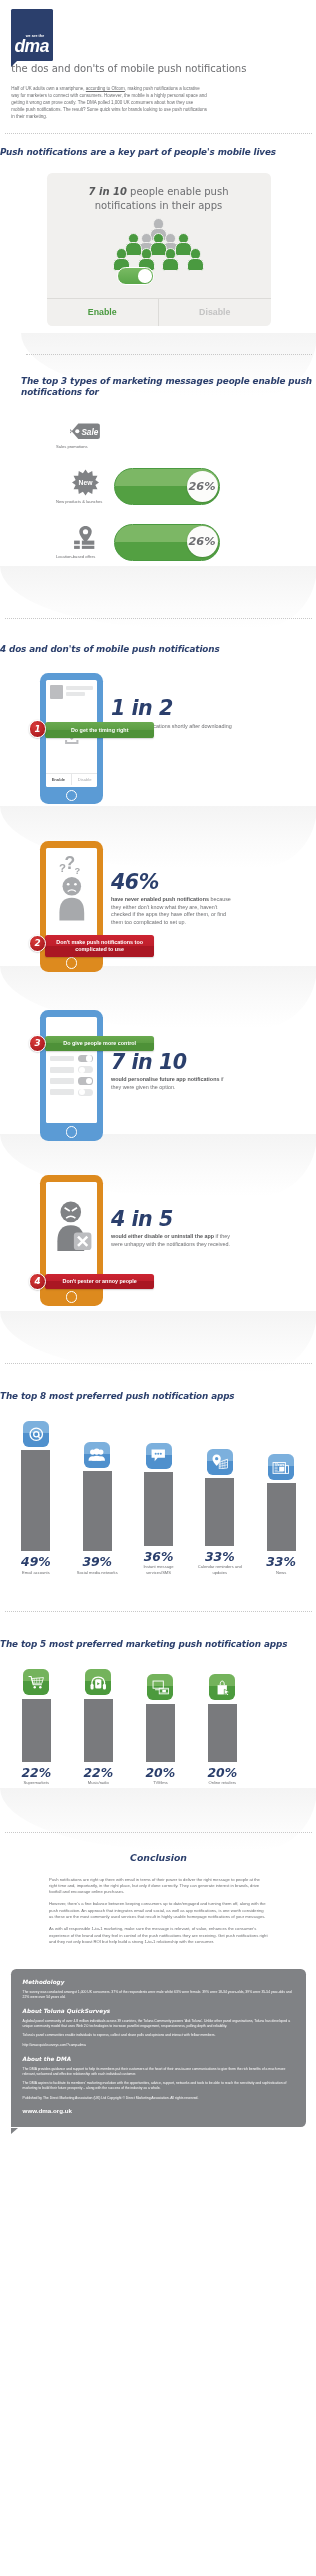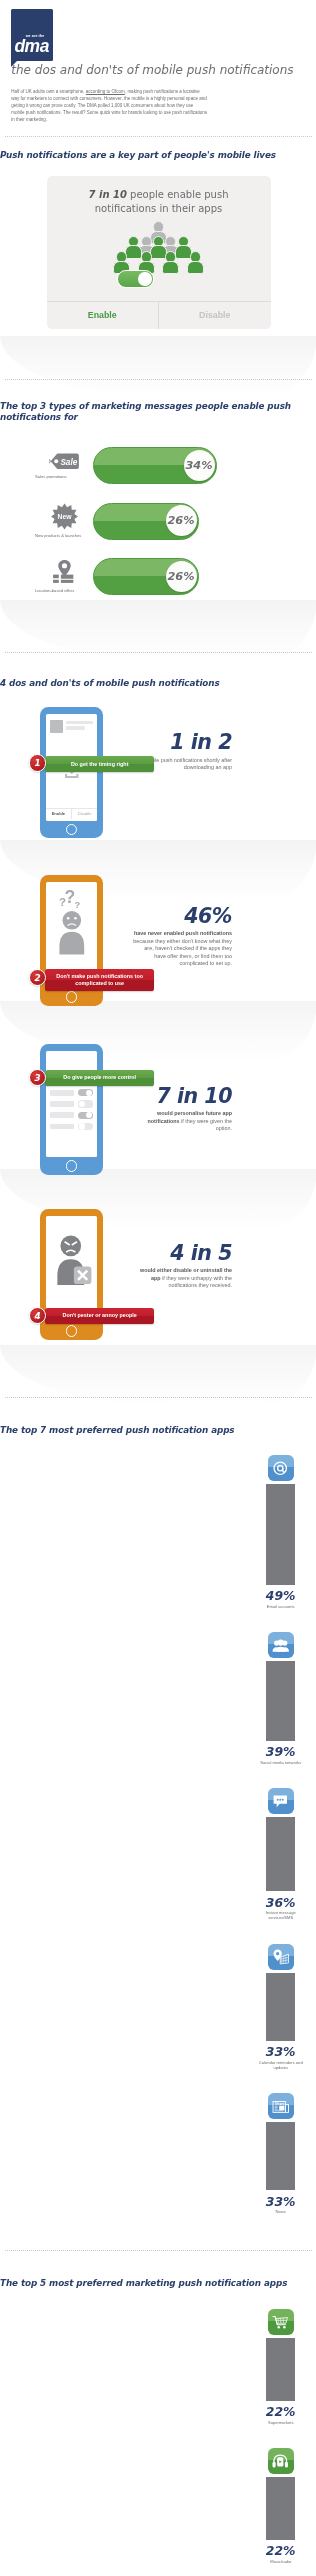"the dos and don'ts of" .page-sub { font-size: 12px -> 10px; font-style: italic -> none }
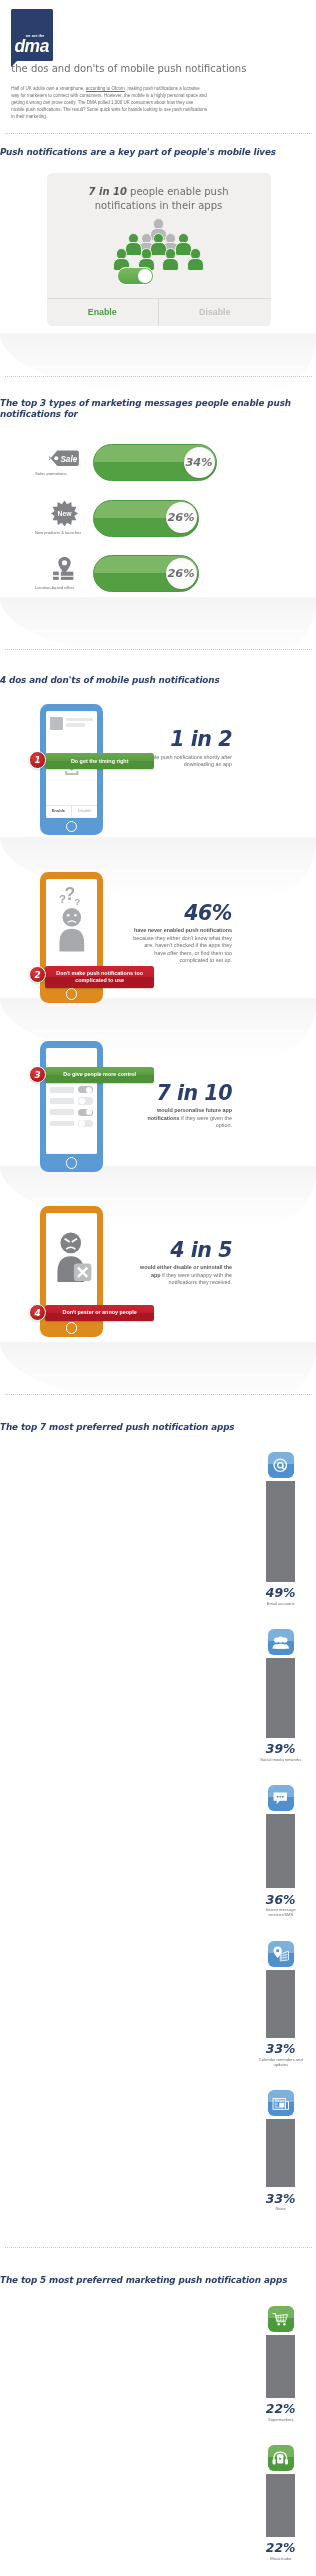"The top 3 types of" .sec2 { margin-left: none -> 21px; padding-top: 50px -> 28px }
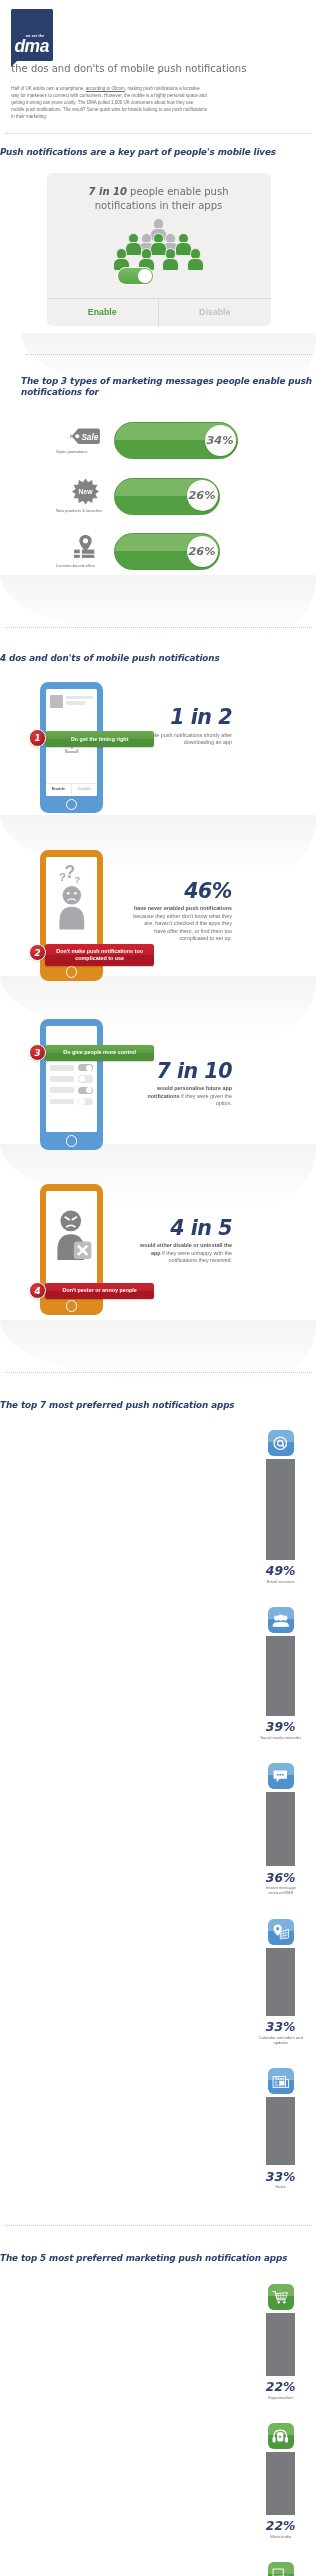"34%" div.toggle-pill { html: <div> <div>34%</div> </div> -> none }
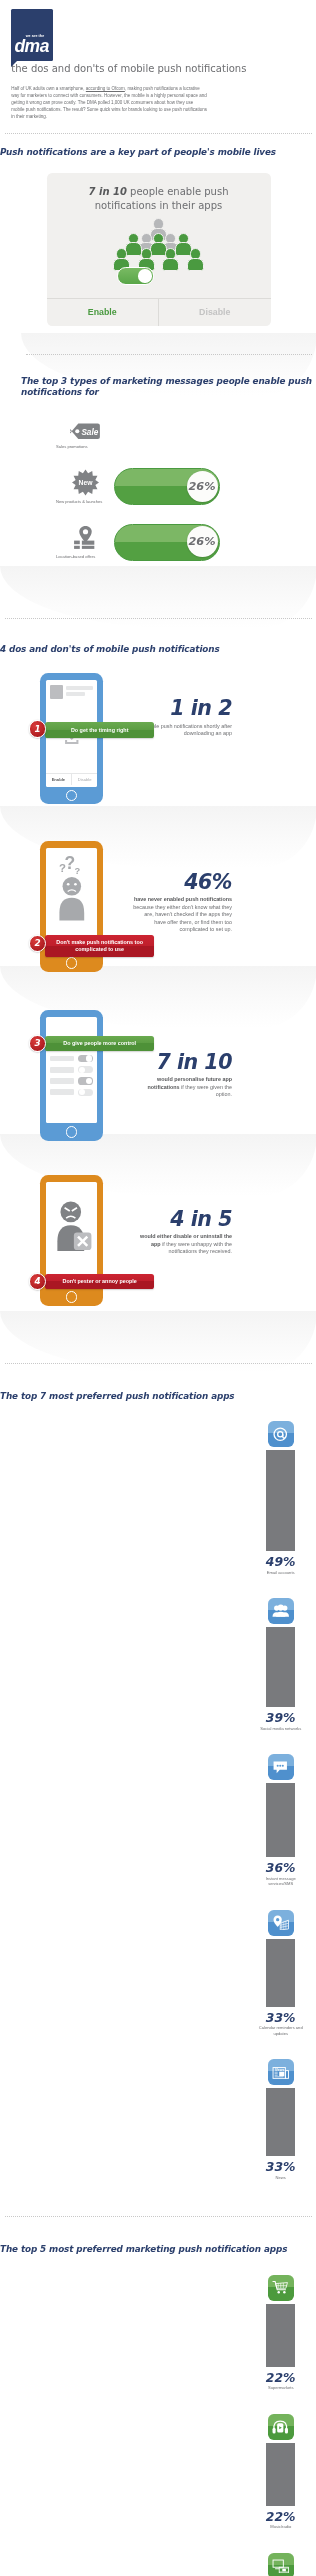"1 in 2" .dd-text { padding-left: 30px -> 8px; text-align: right -> none }
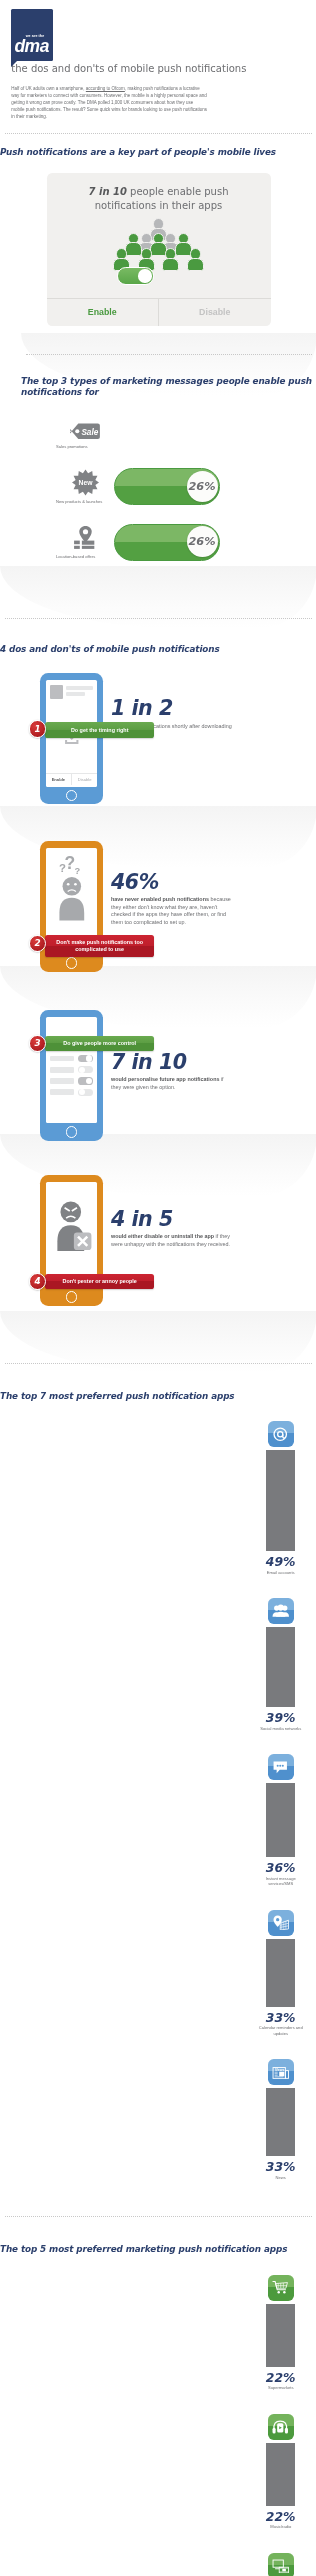"The top 7 most preferred" div.sec-title { text: 7 -> 8 }
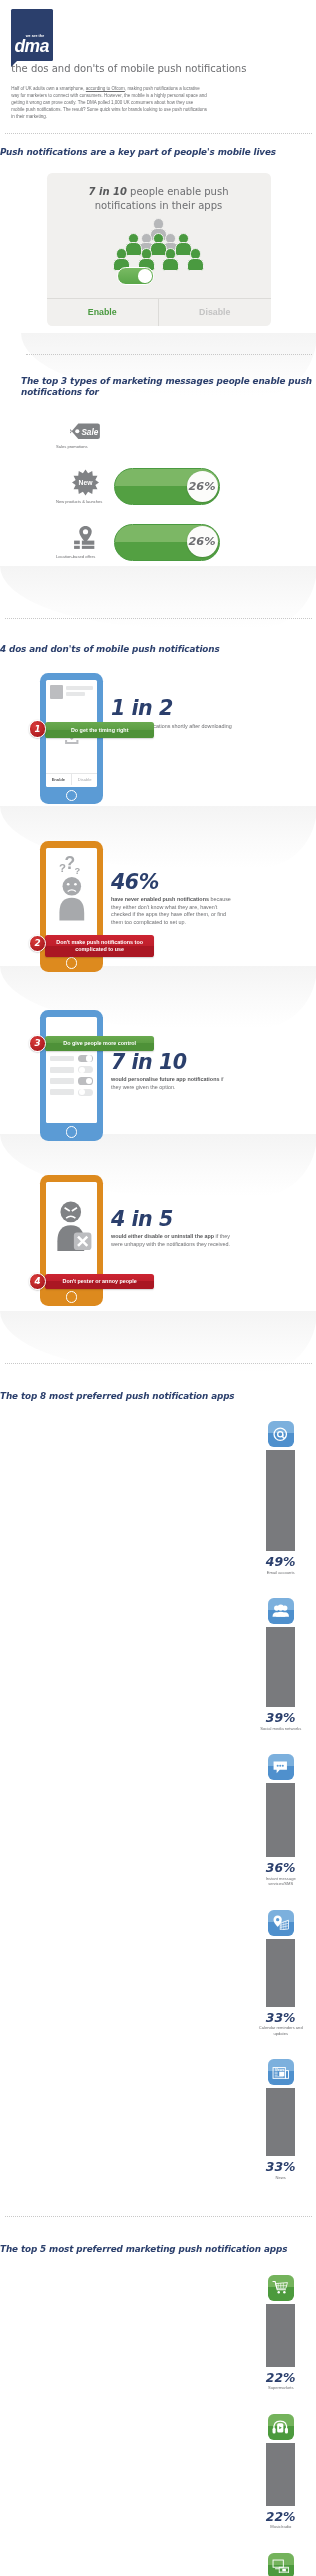"49%" .bars { flex-direction: column -> none; gap: 23px -> 12px }
